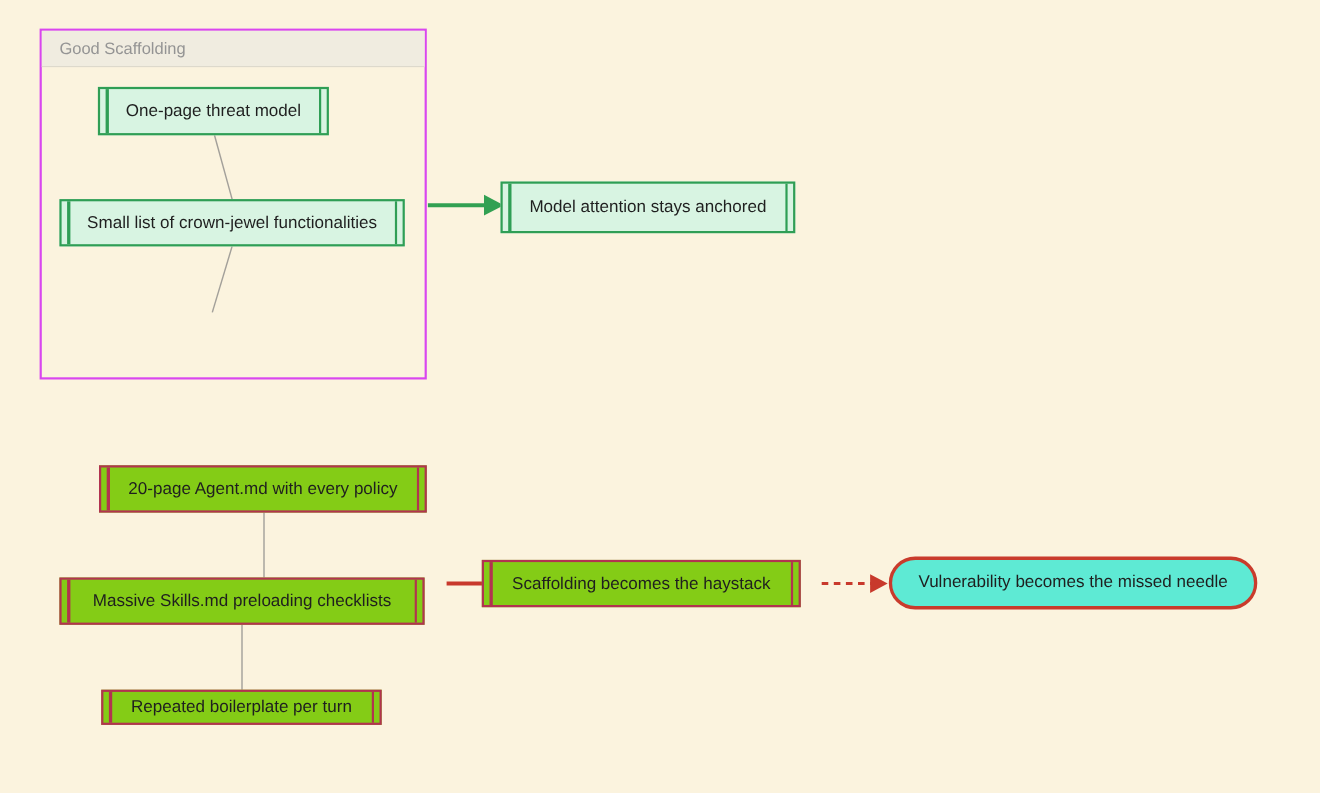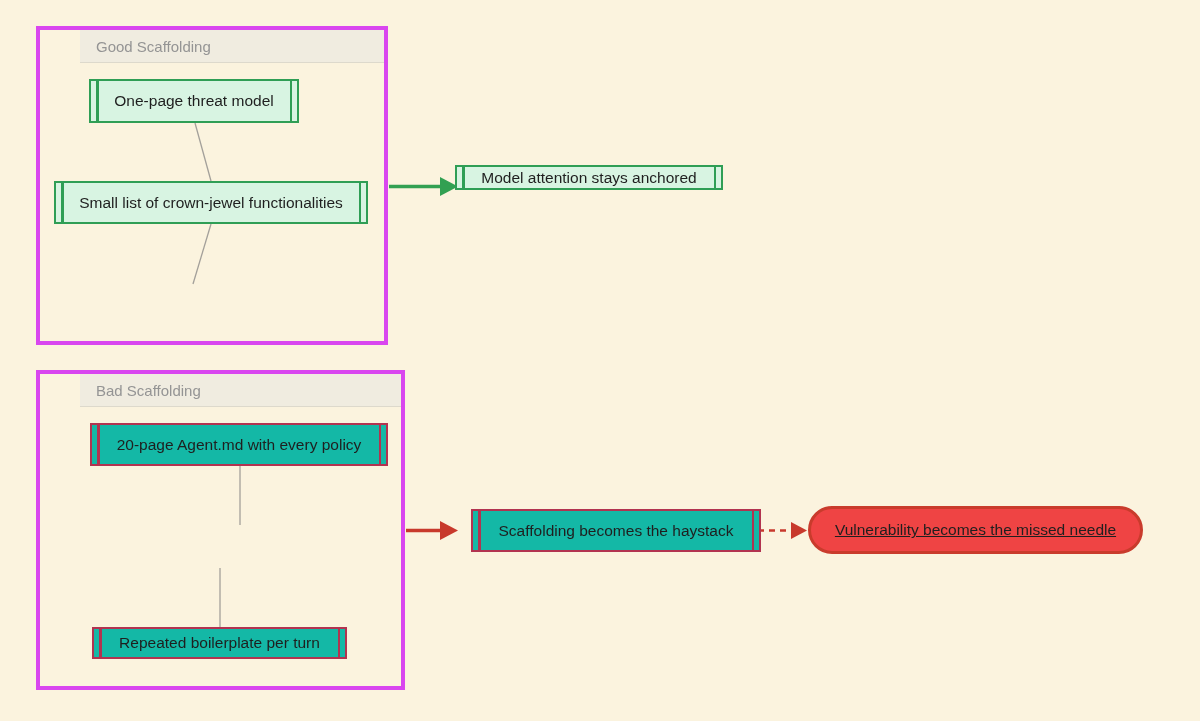"Good Scaffolding" .subgraph { border: 4px solid #d946ef -> 2px solid #d946ef; padding-left: 40px -> none }
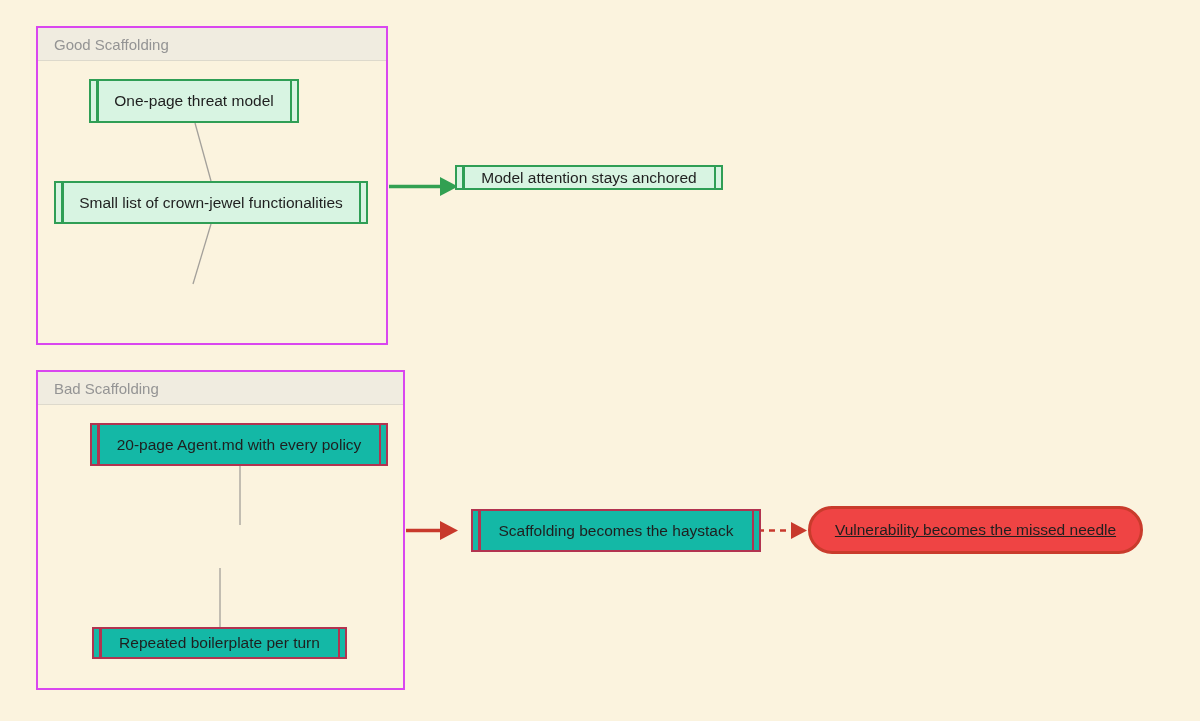"Model attention stays anchored" div.node { height: 25px -> 47px }
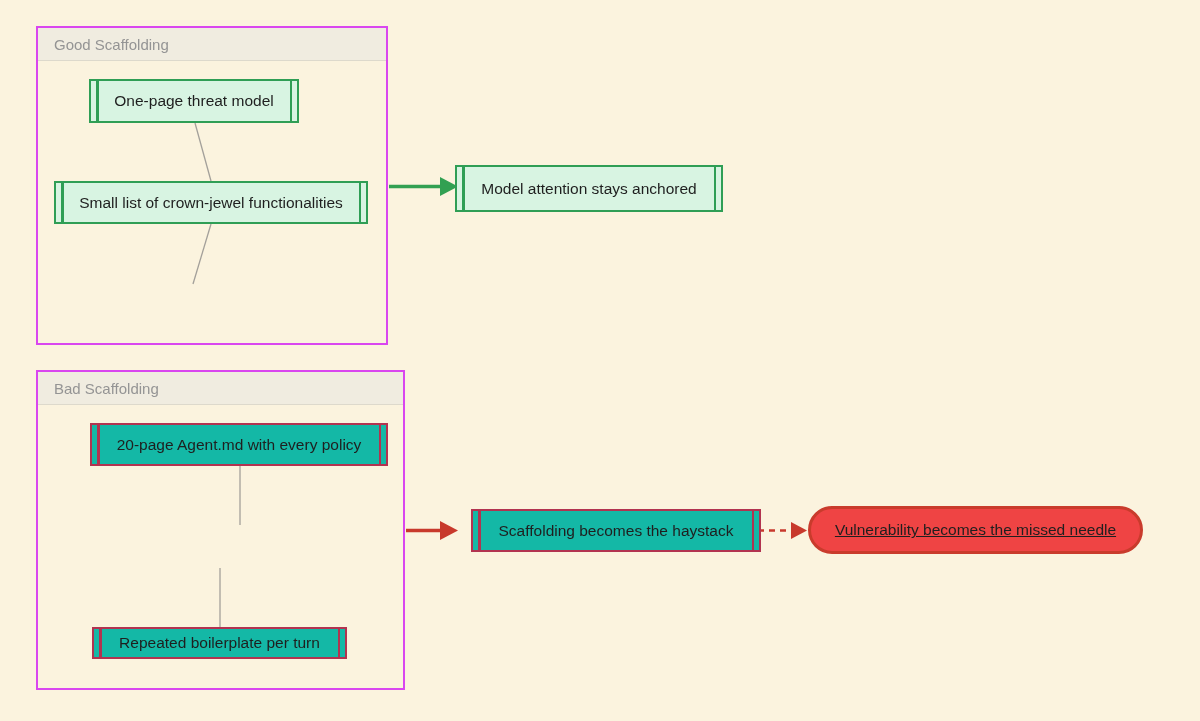"Bad Scaffolding" div.subgraph { html: <div> <div> <span>Bad Scaffolding</span> </div> </div> -> none }
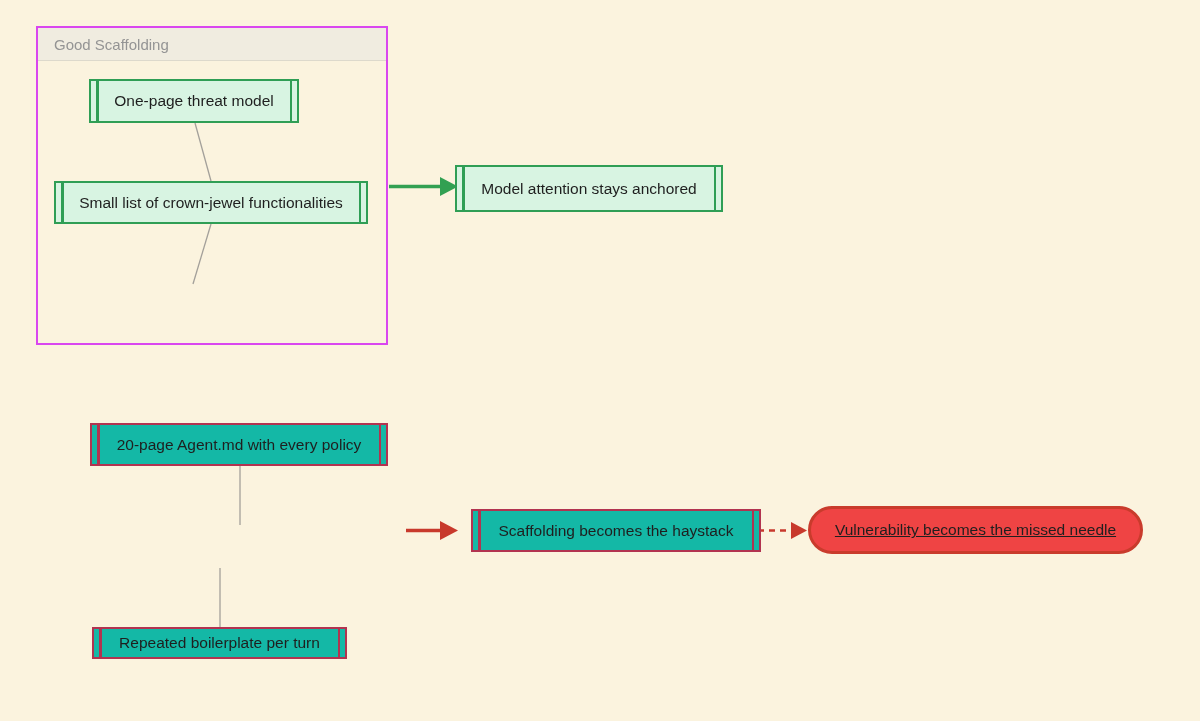"20-page Agent.md with every policy" .pink { background: #14b8a6 -> #84cc16 }
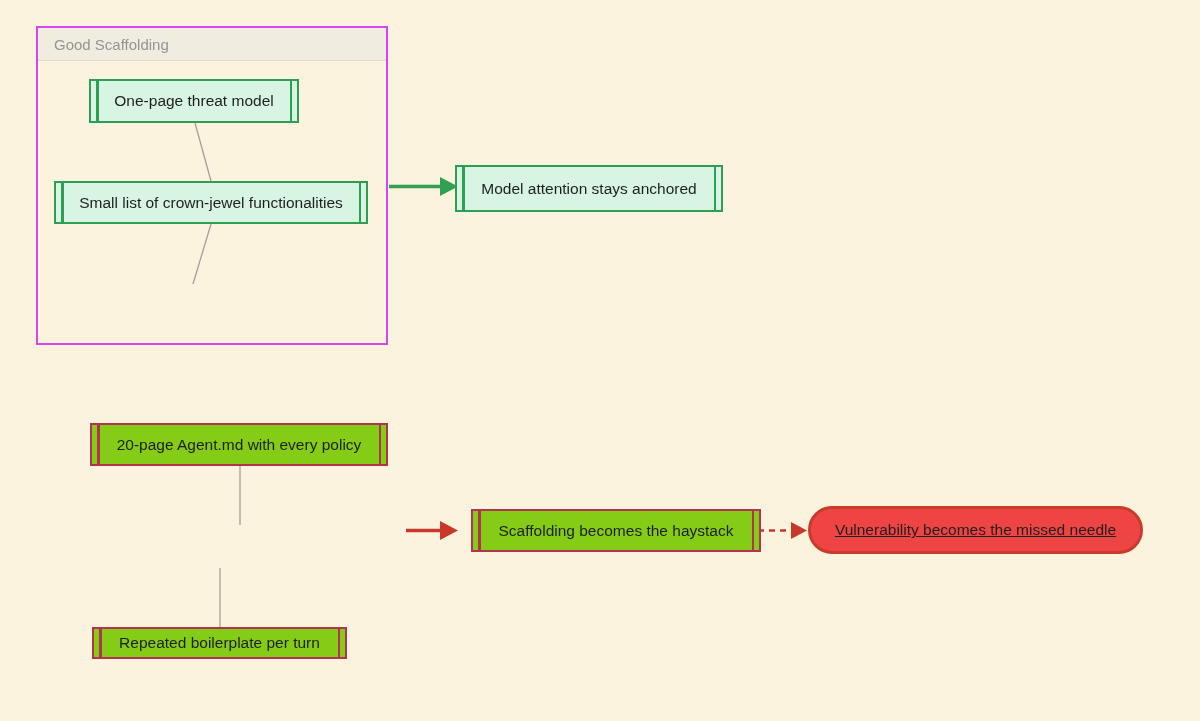"Scaffolding becomes the haystack" div.node { left: 471px -> 438px }
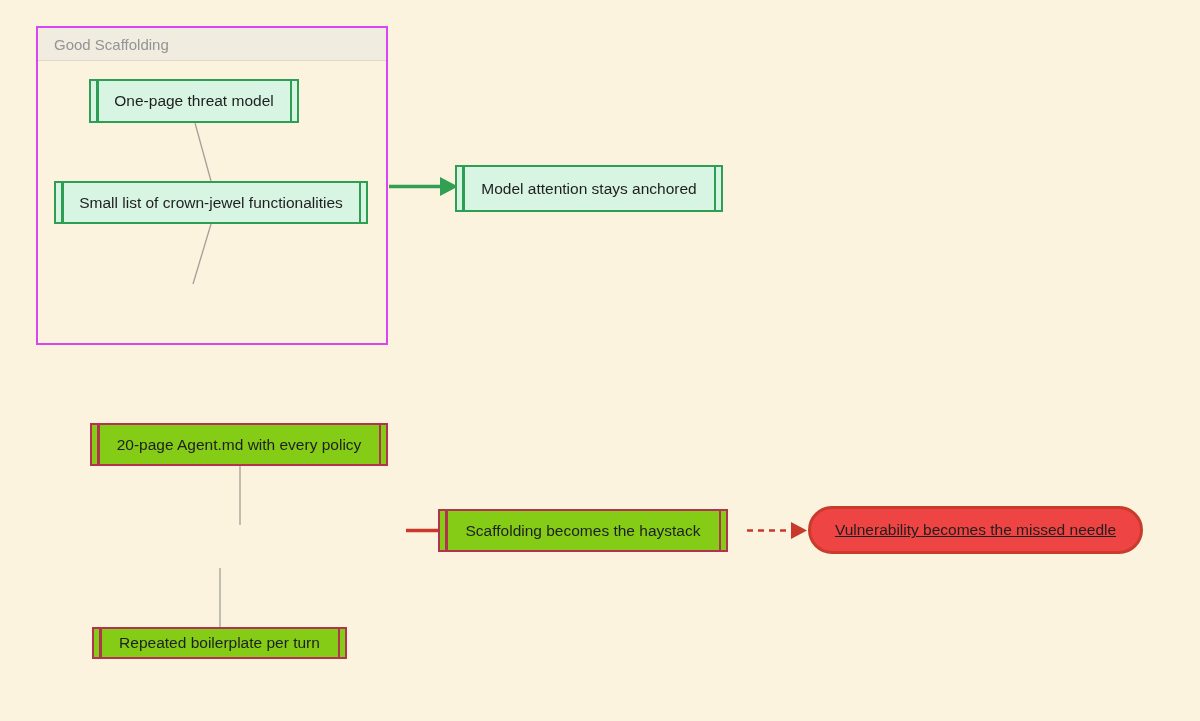"Vulnerability becomes the missed needle" .stadium { background: #ef4444 -> #5eead4; text-decoration: underline -> none }
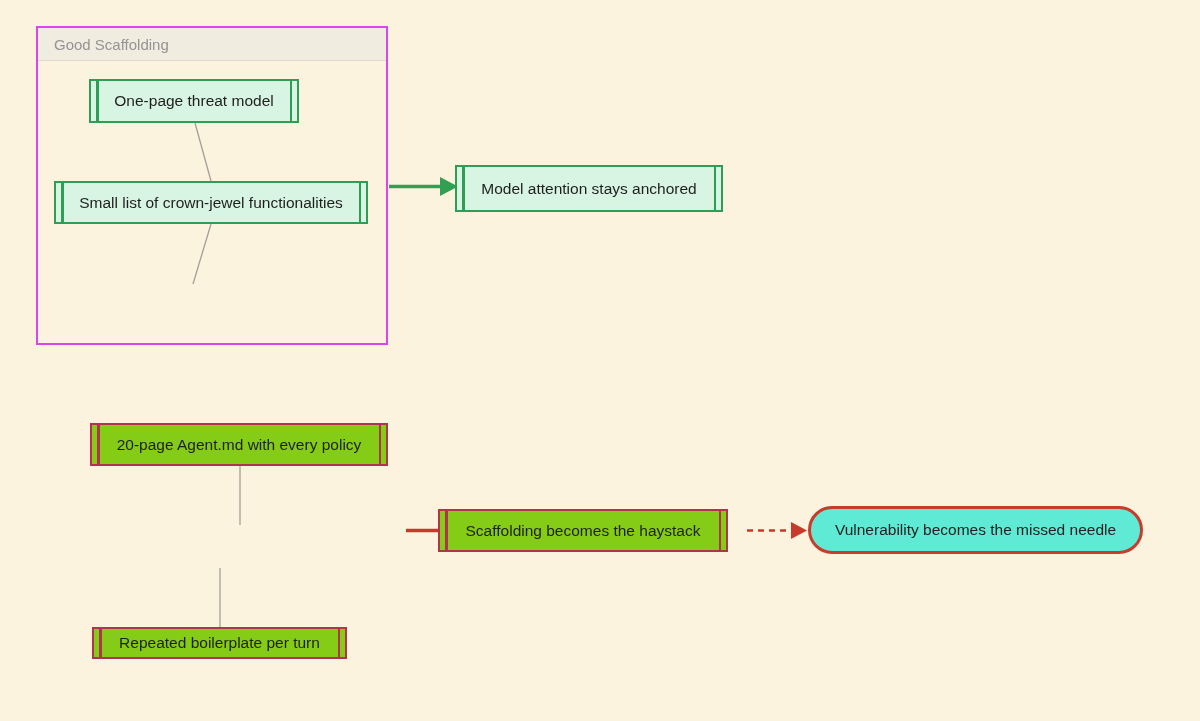"Massive Skills.md preloading checklists" div.node { html: none -> <div> <span>Massive Skills.md preloading checklists</span> </div> }
